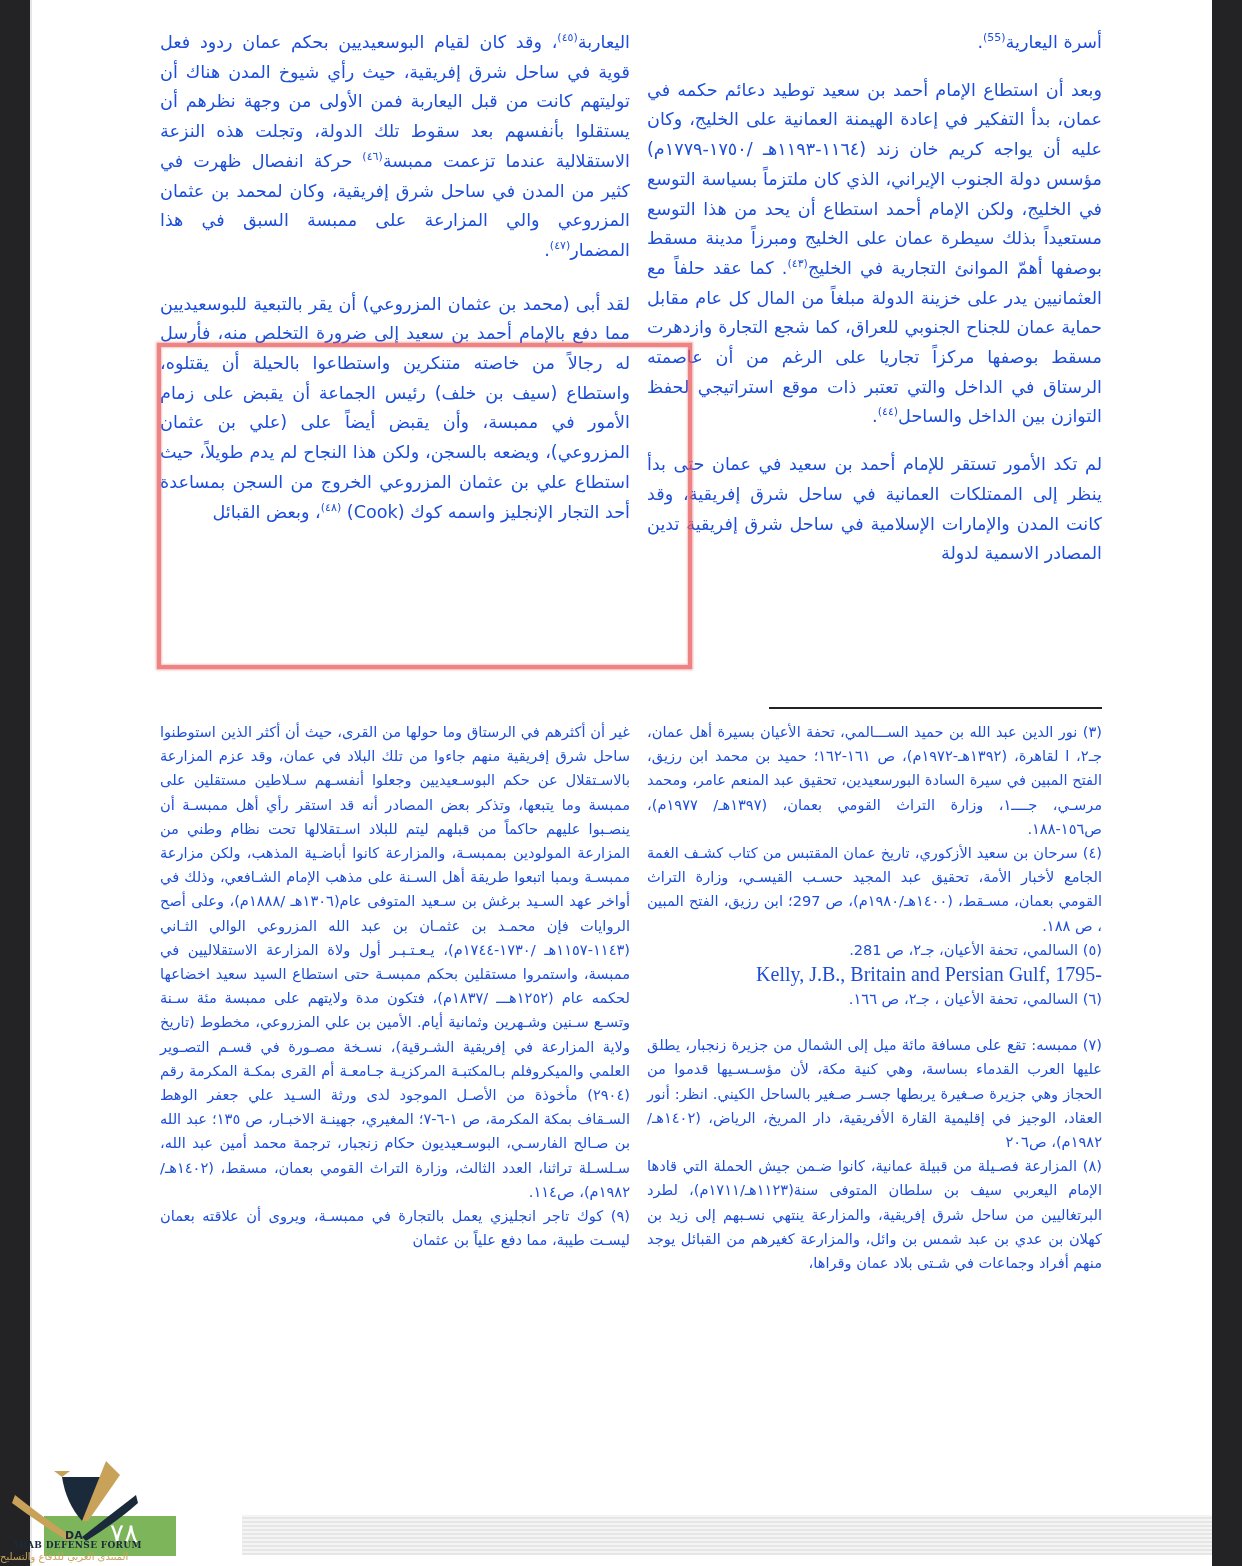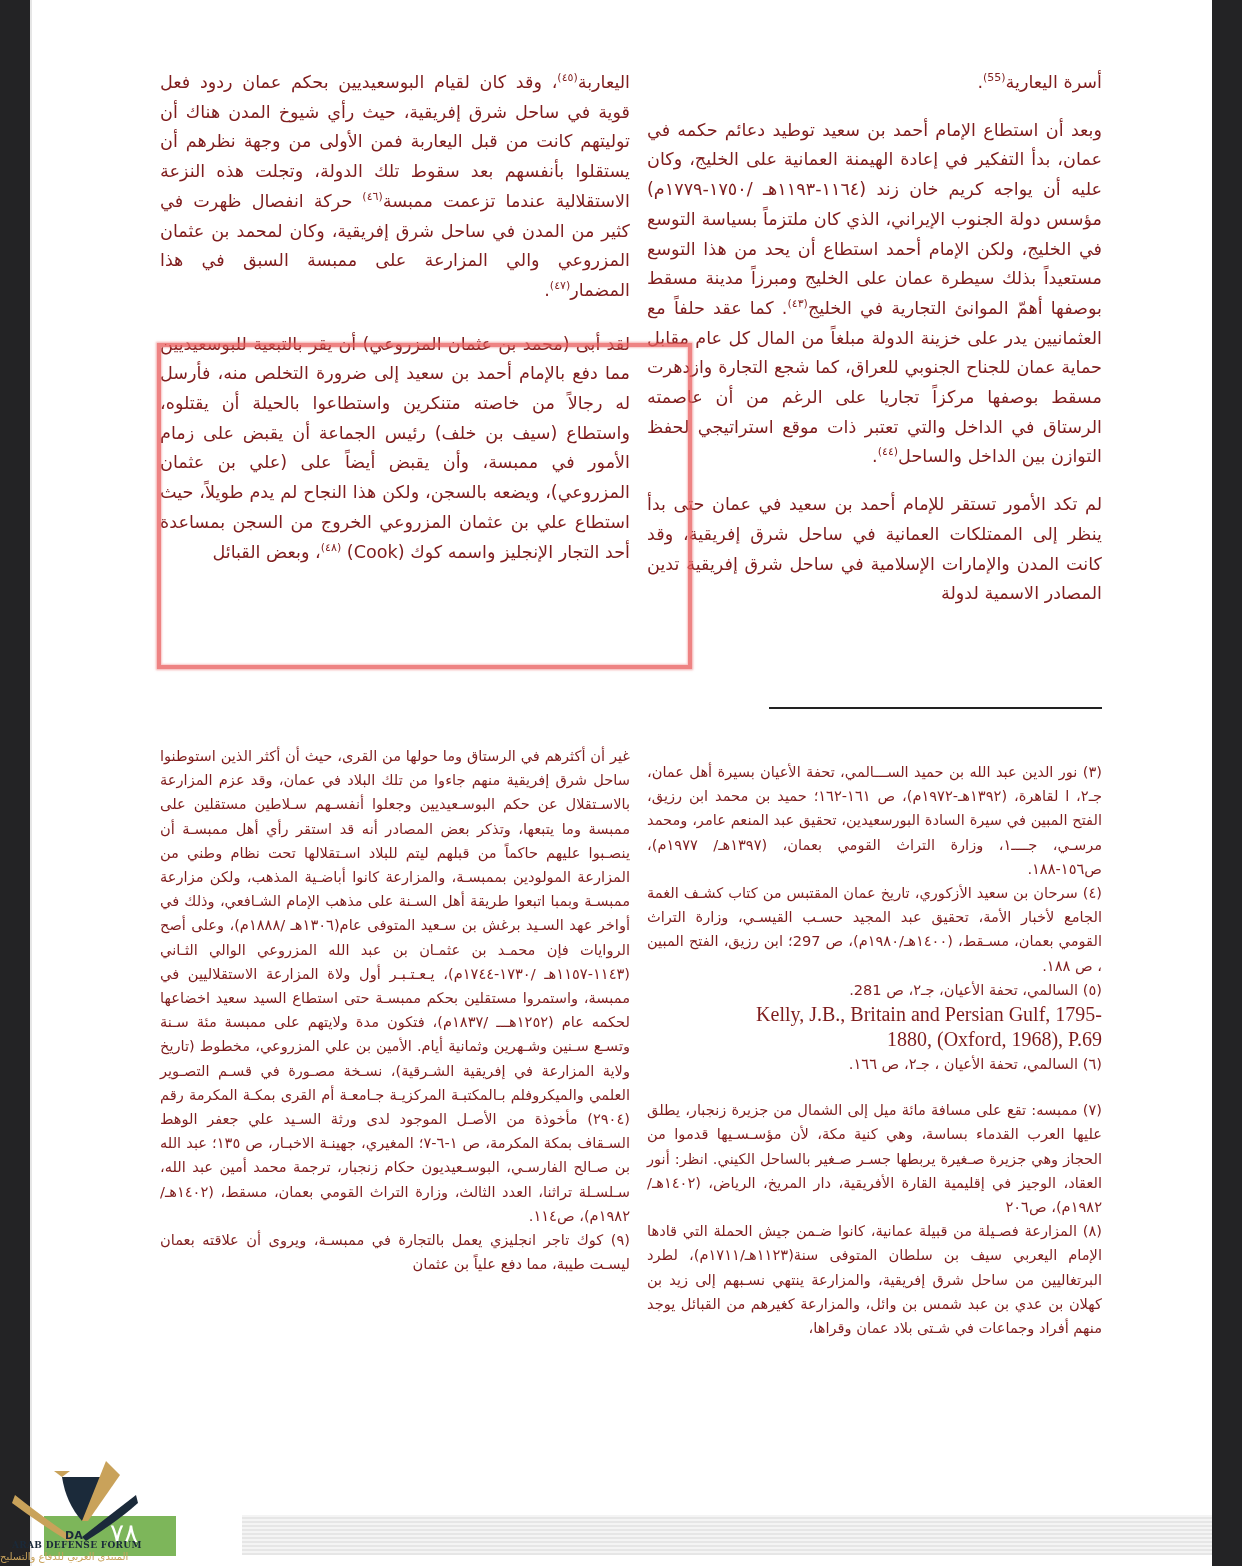"اليعاربة(٤٥)، وقد كان لقيام البوسعيديين" .col { color: #7f1d1d -> #1d4ed8; margin-top: 40px -> none }
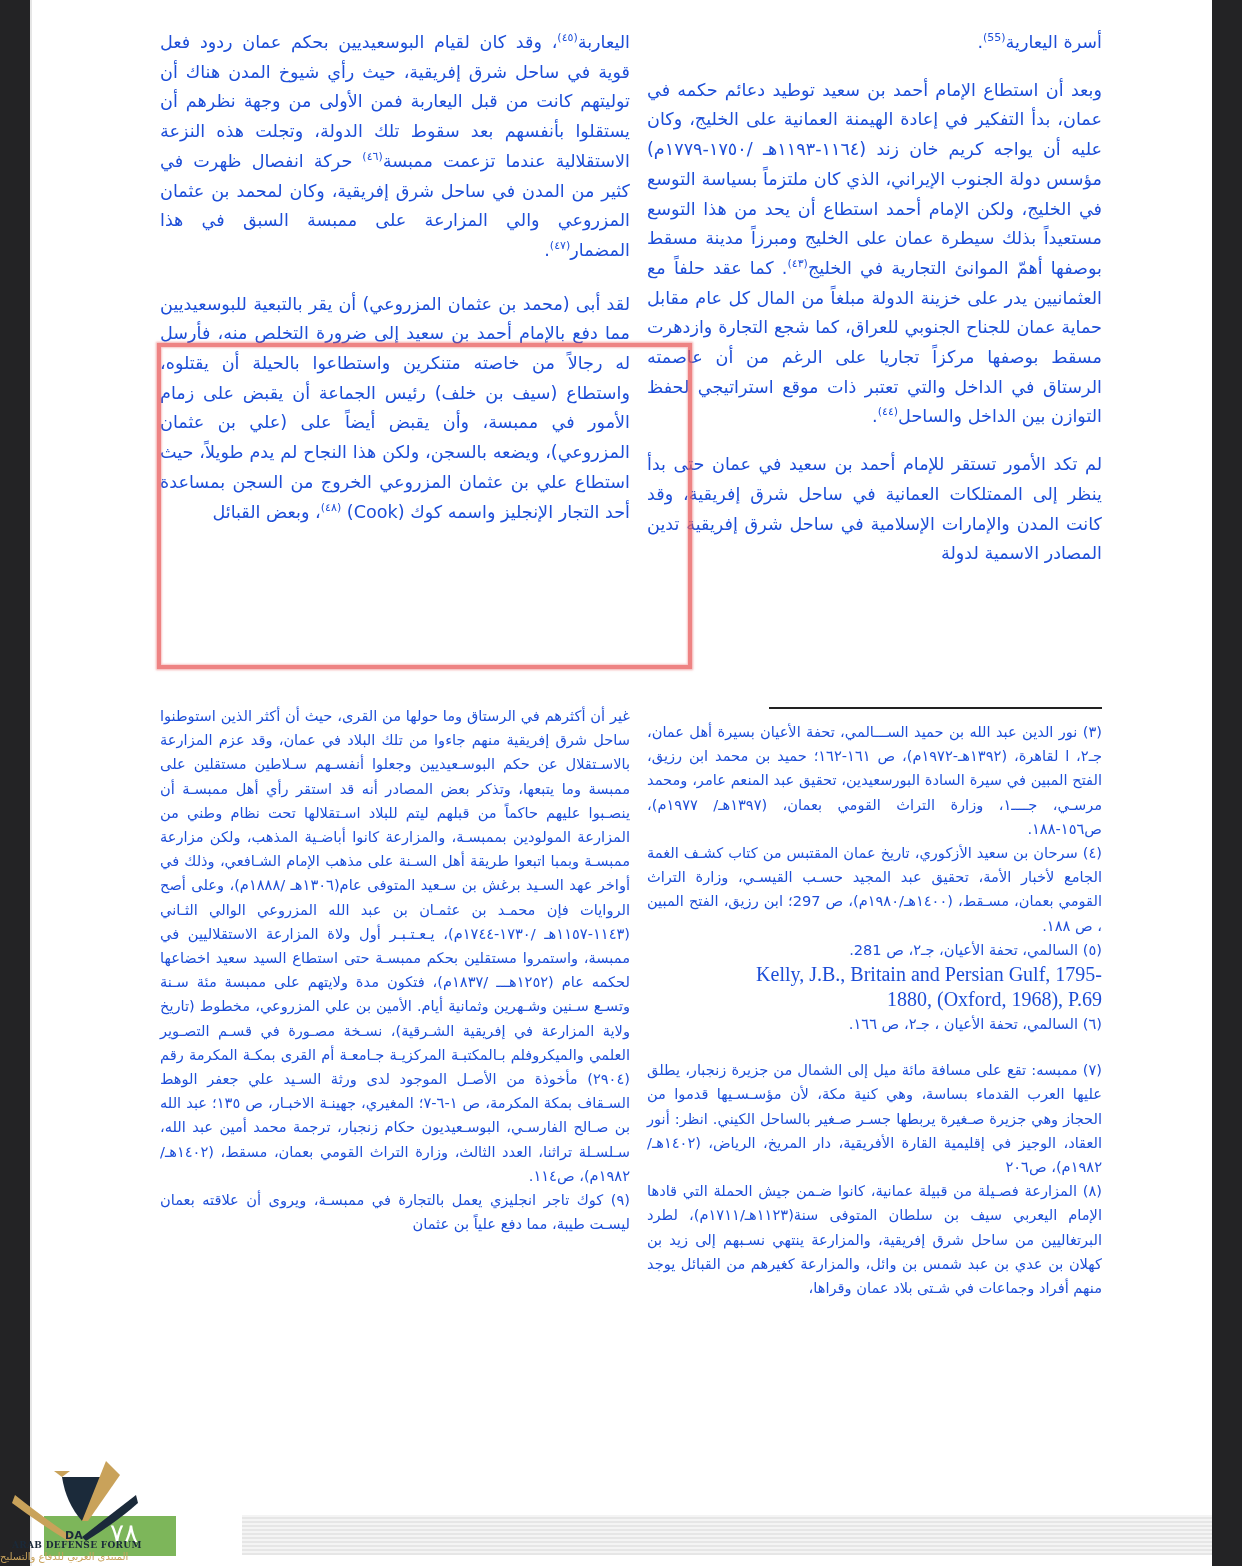"غير أن أكثرهم في الرستاق" .fn-left { top: 704px -> 720px }
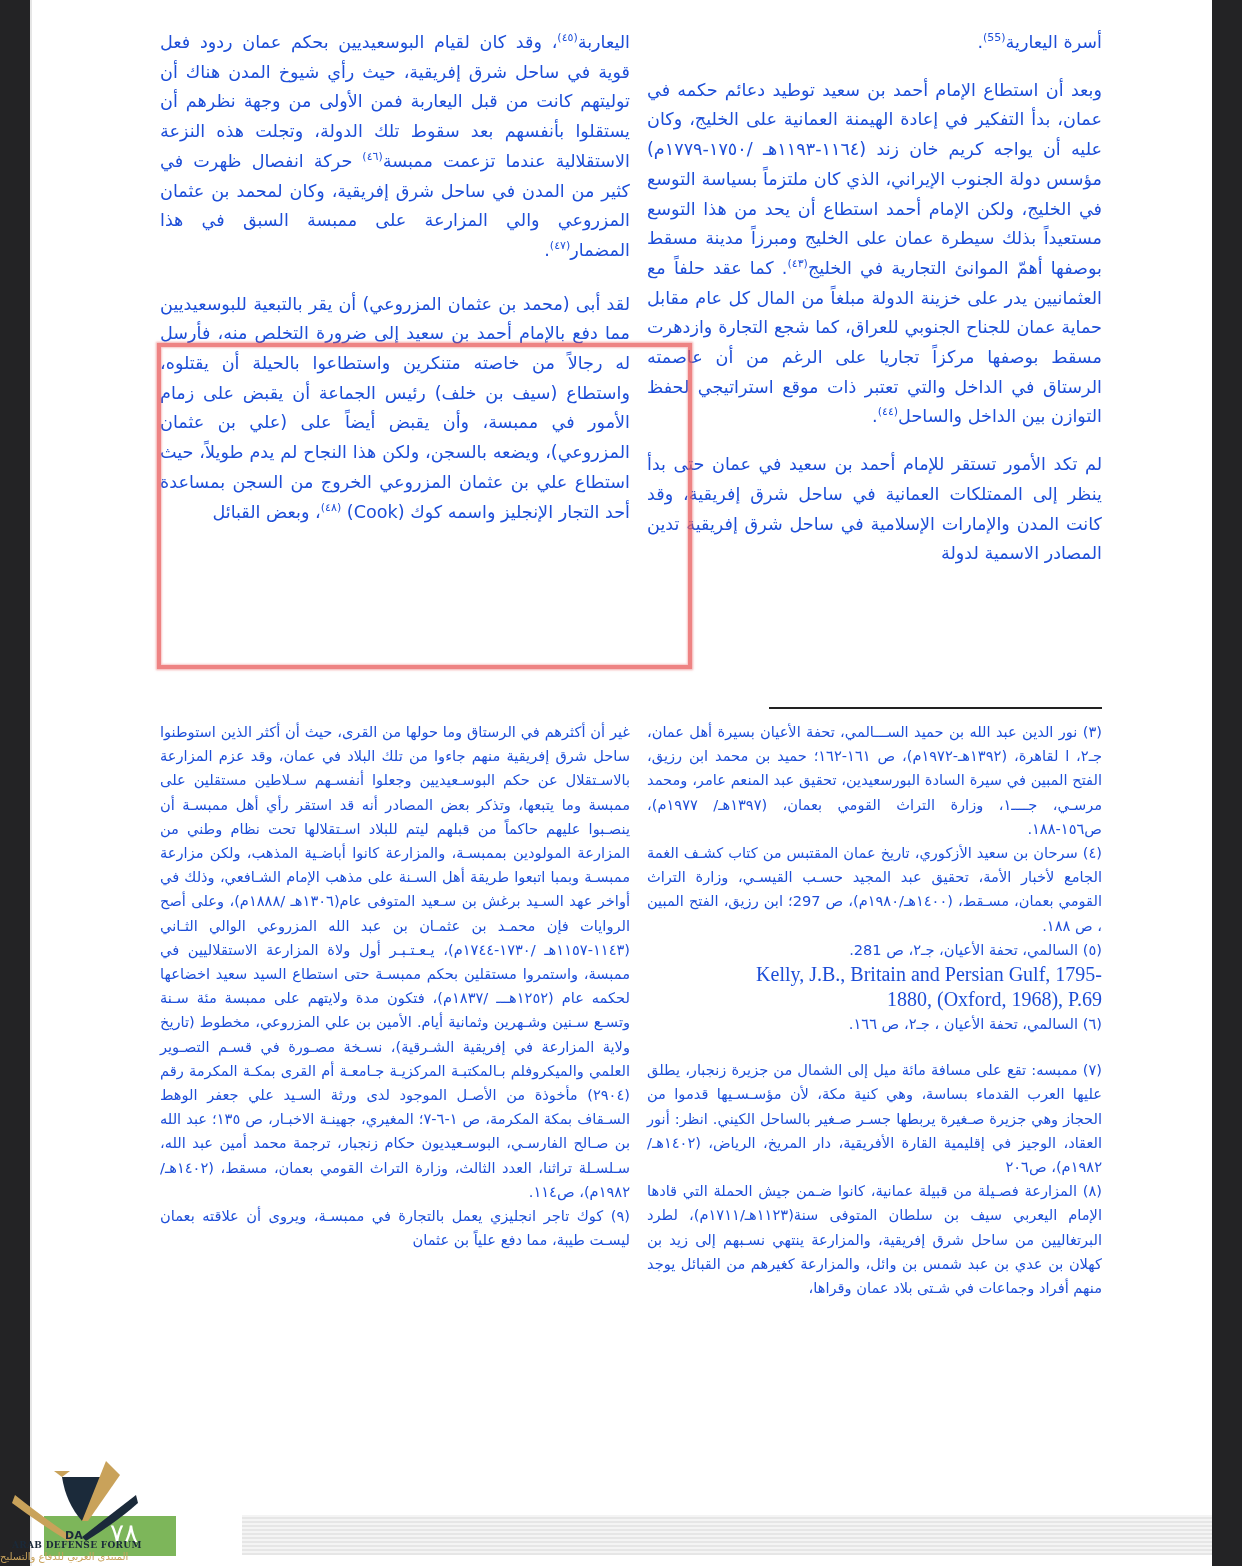"1880, (Oxford, 1968), P.69" span.second { html: <span>1880, (Oxford, 1968), P.69</span> -> none }
